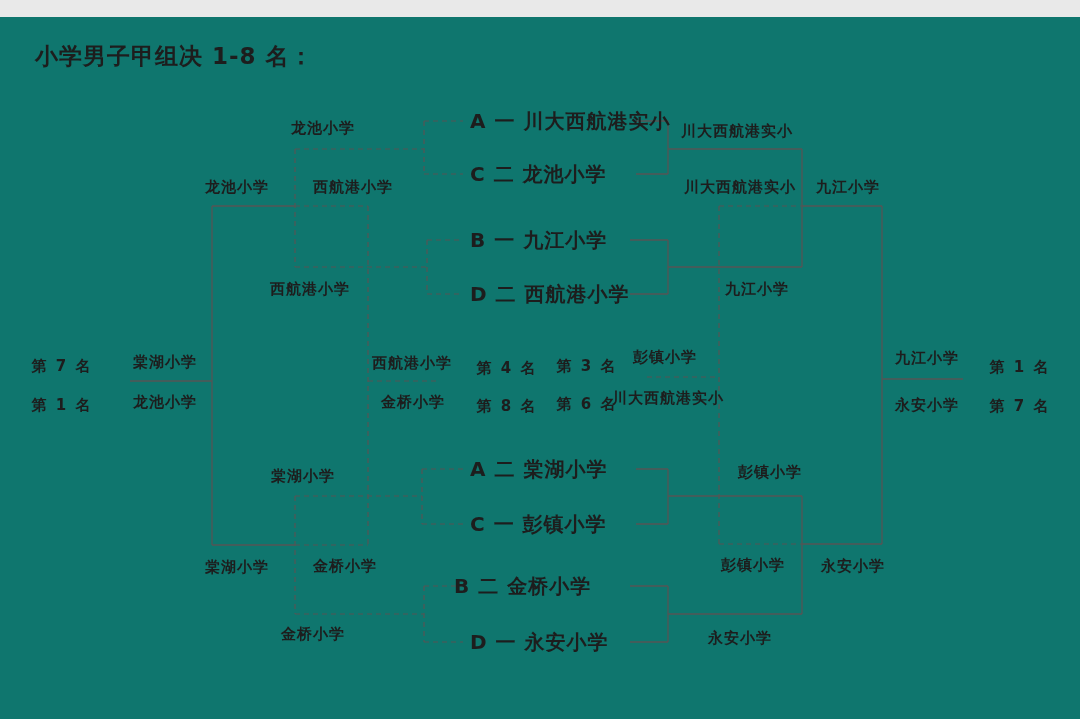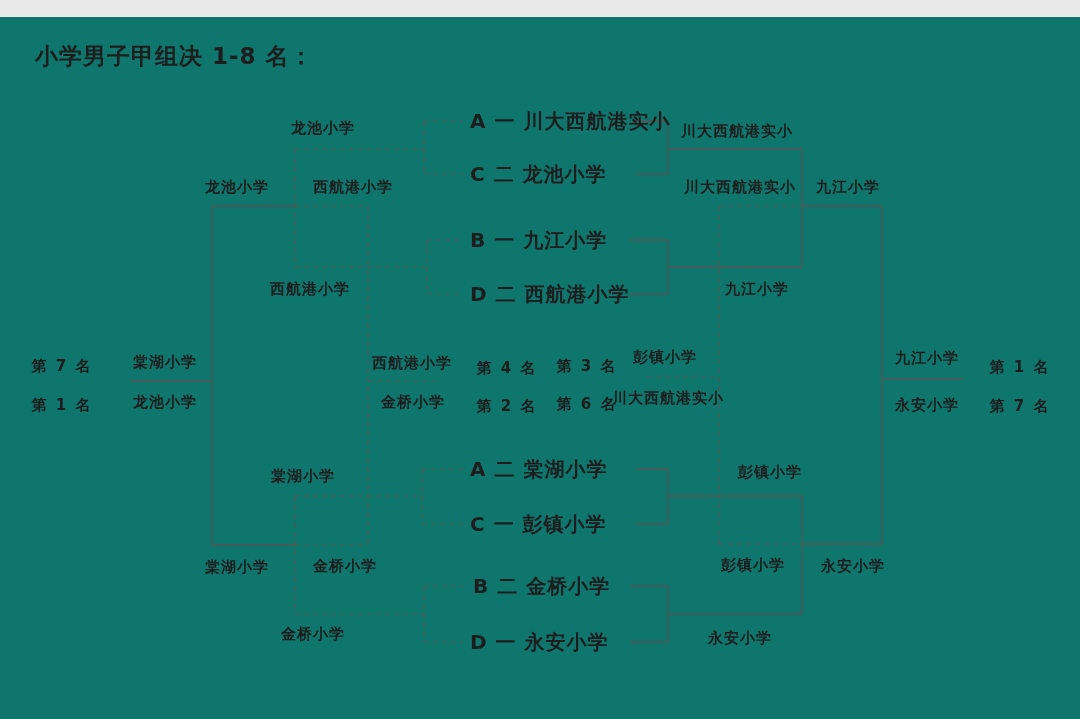"第 2 名" div.lbl { text: 2 -> 8 }
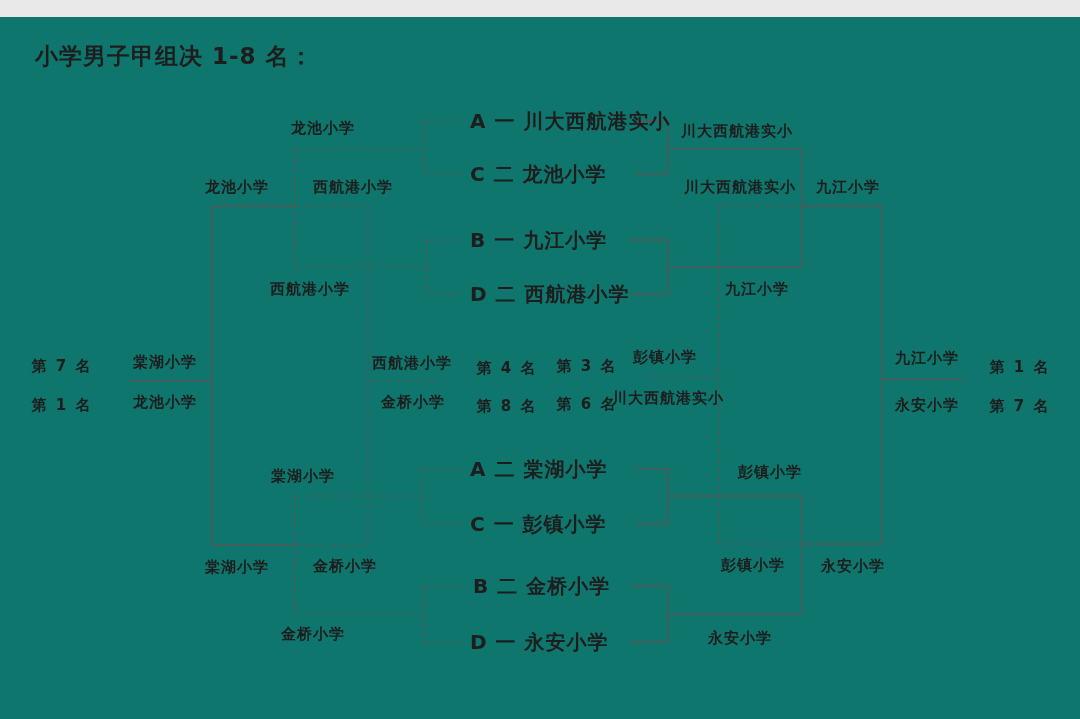"B 二 金桥小学" div.seed { left: 473px -> 454px }
